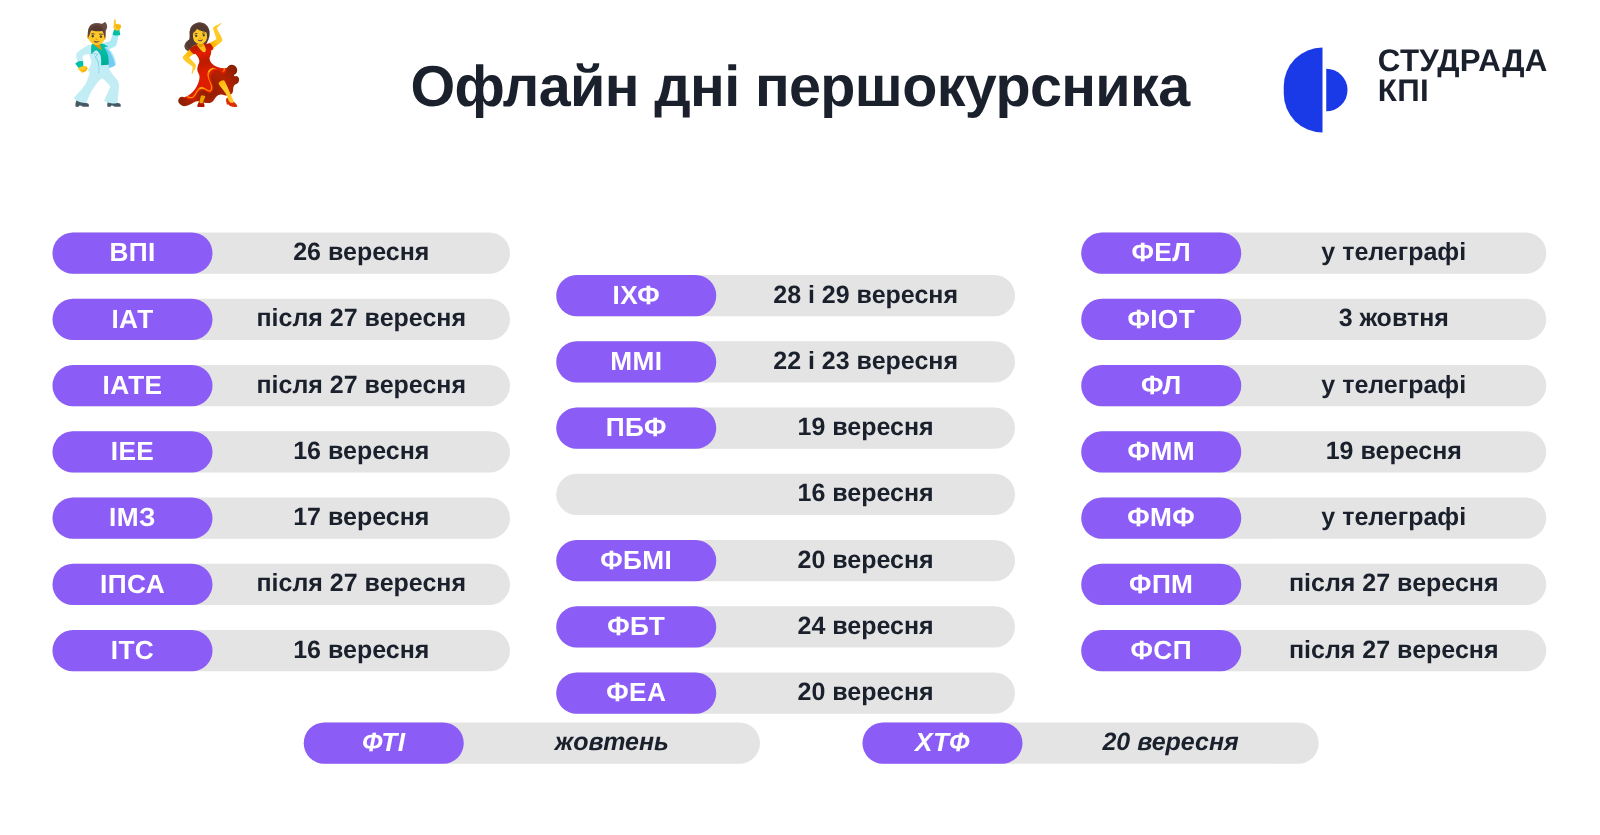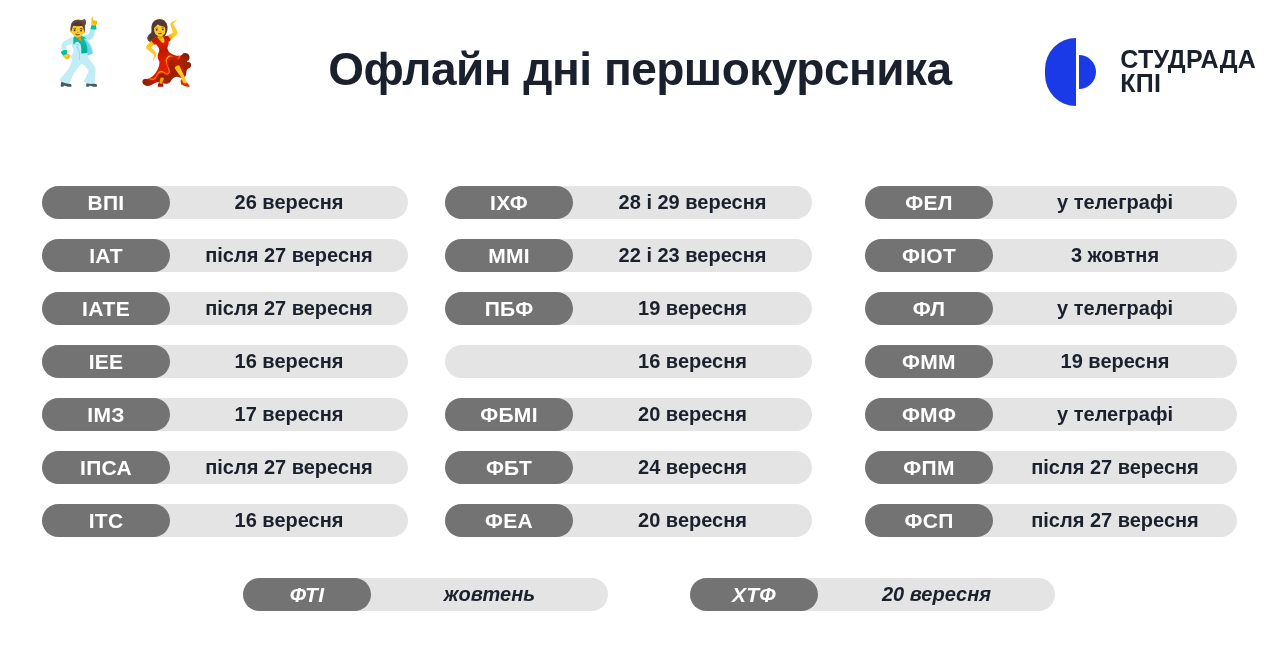"СТУДРАДА" .brand { align-items: center -> none; right: 24px -> 42px }
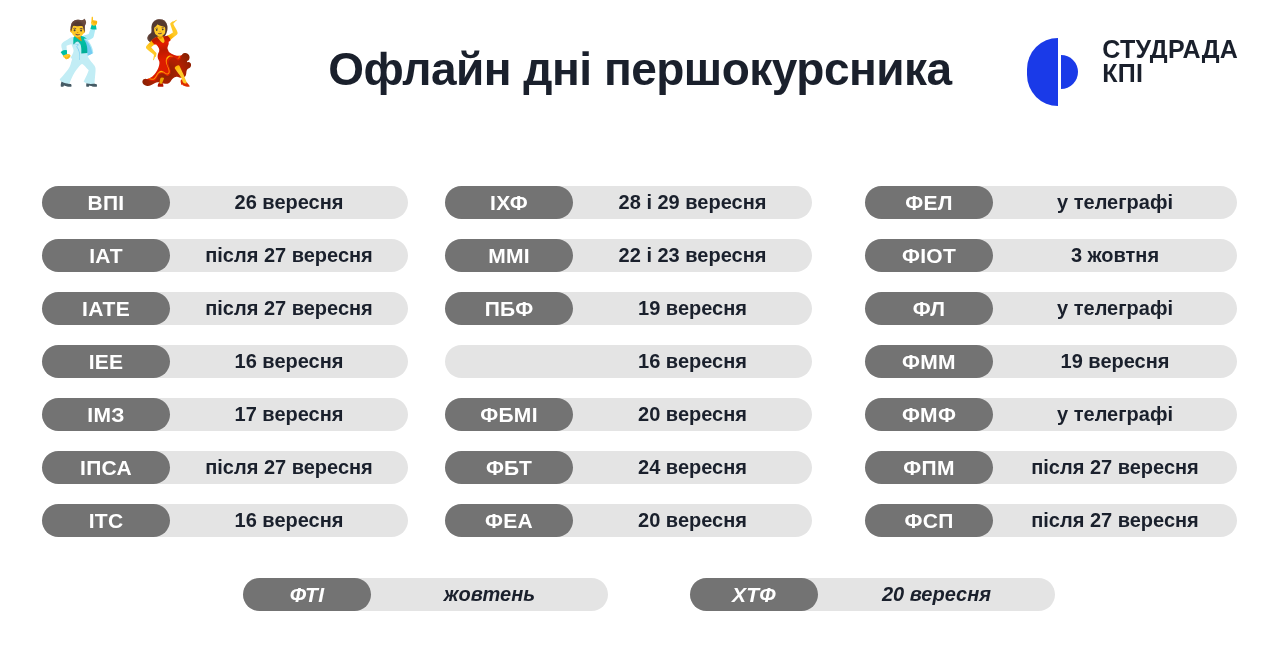"ВПІ" .fac-pill { background: #737373 -> #8b5cf6 }
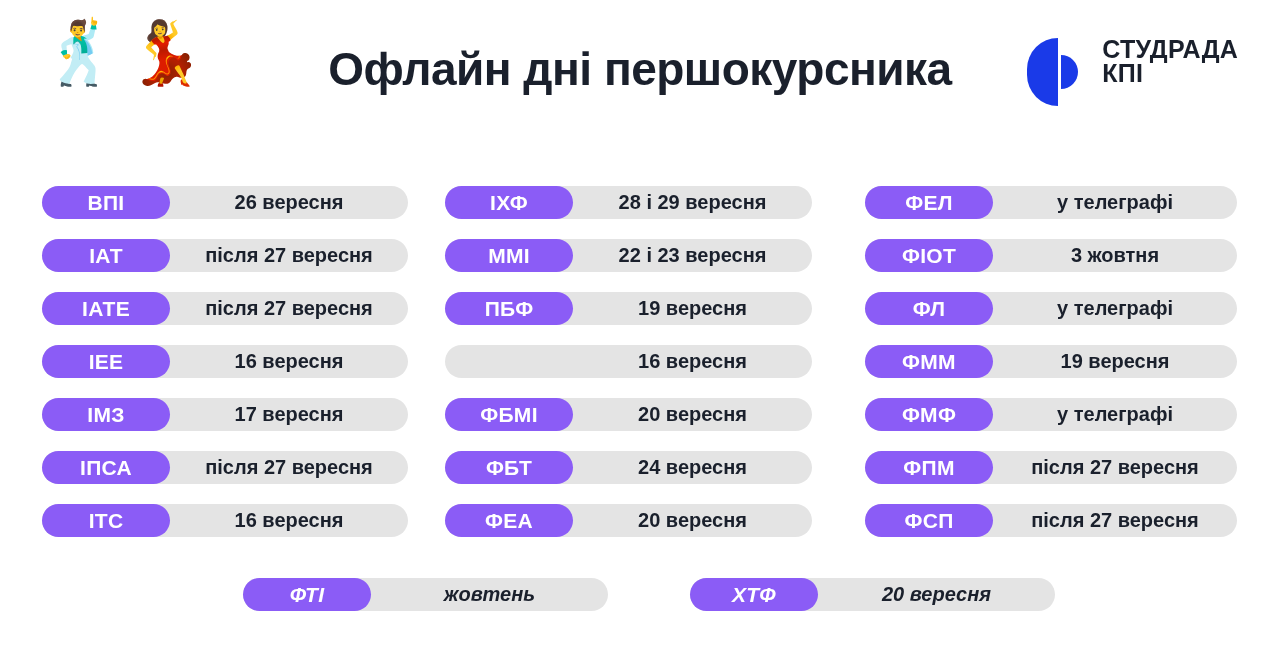"ІХФ" .col-2 { margin-top: none -> 34px }
